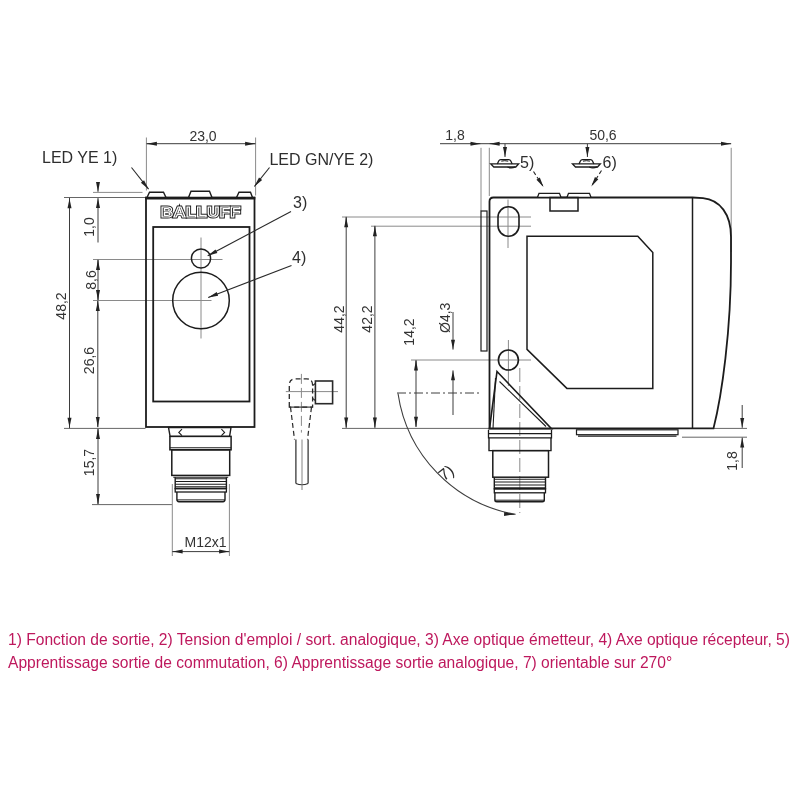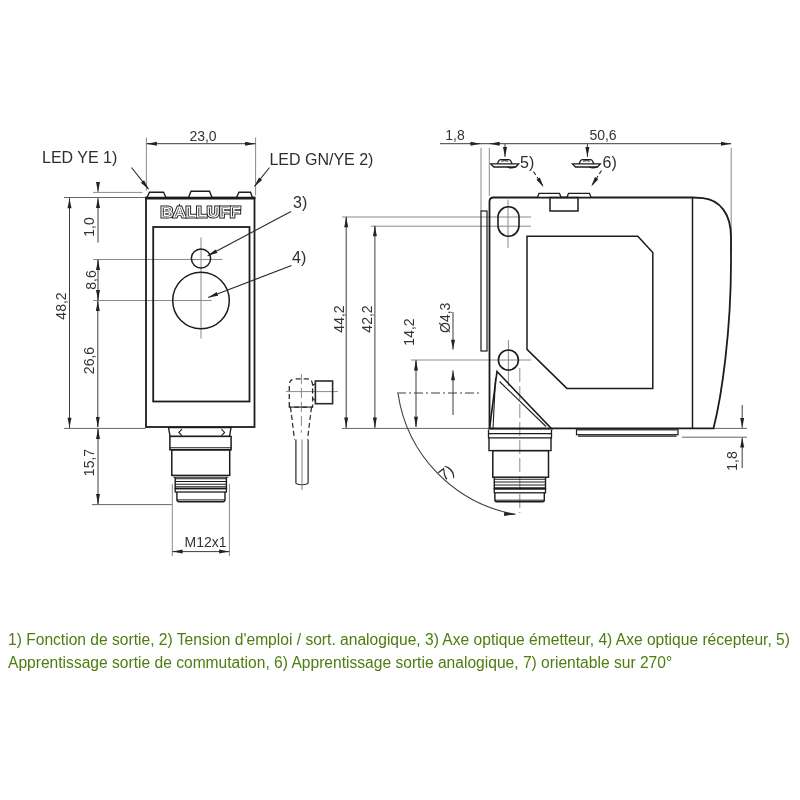"1) Fonction de sortie, 2)" #txt { color: #4d7c0f -> #be185d }
